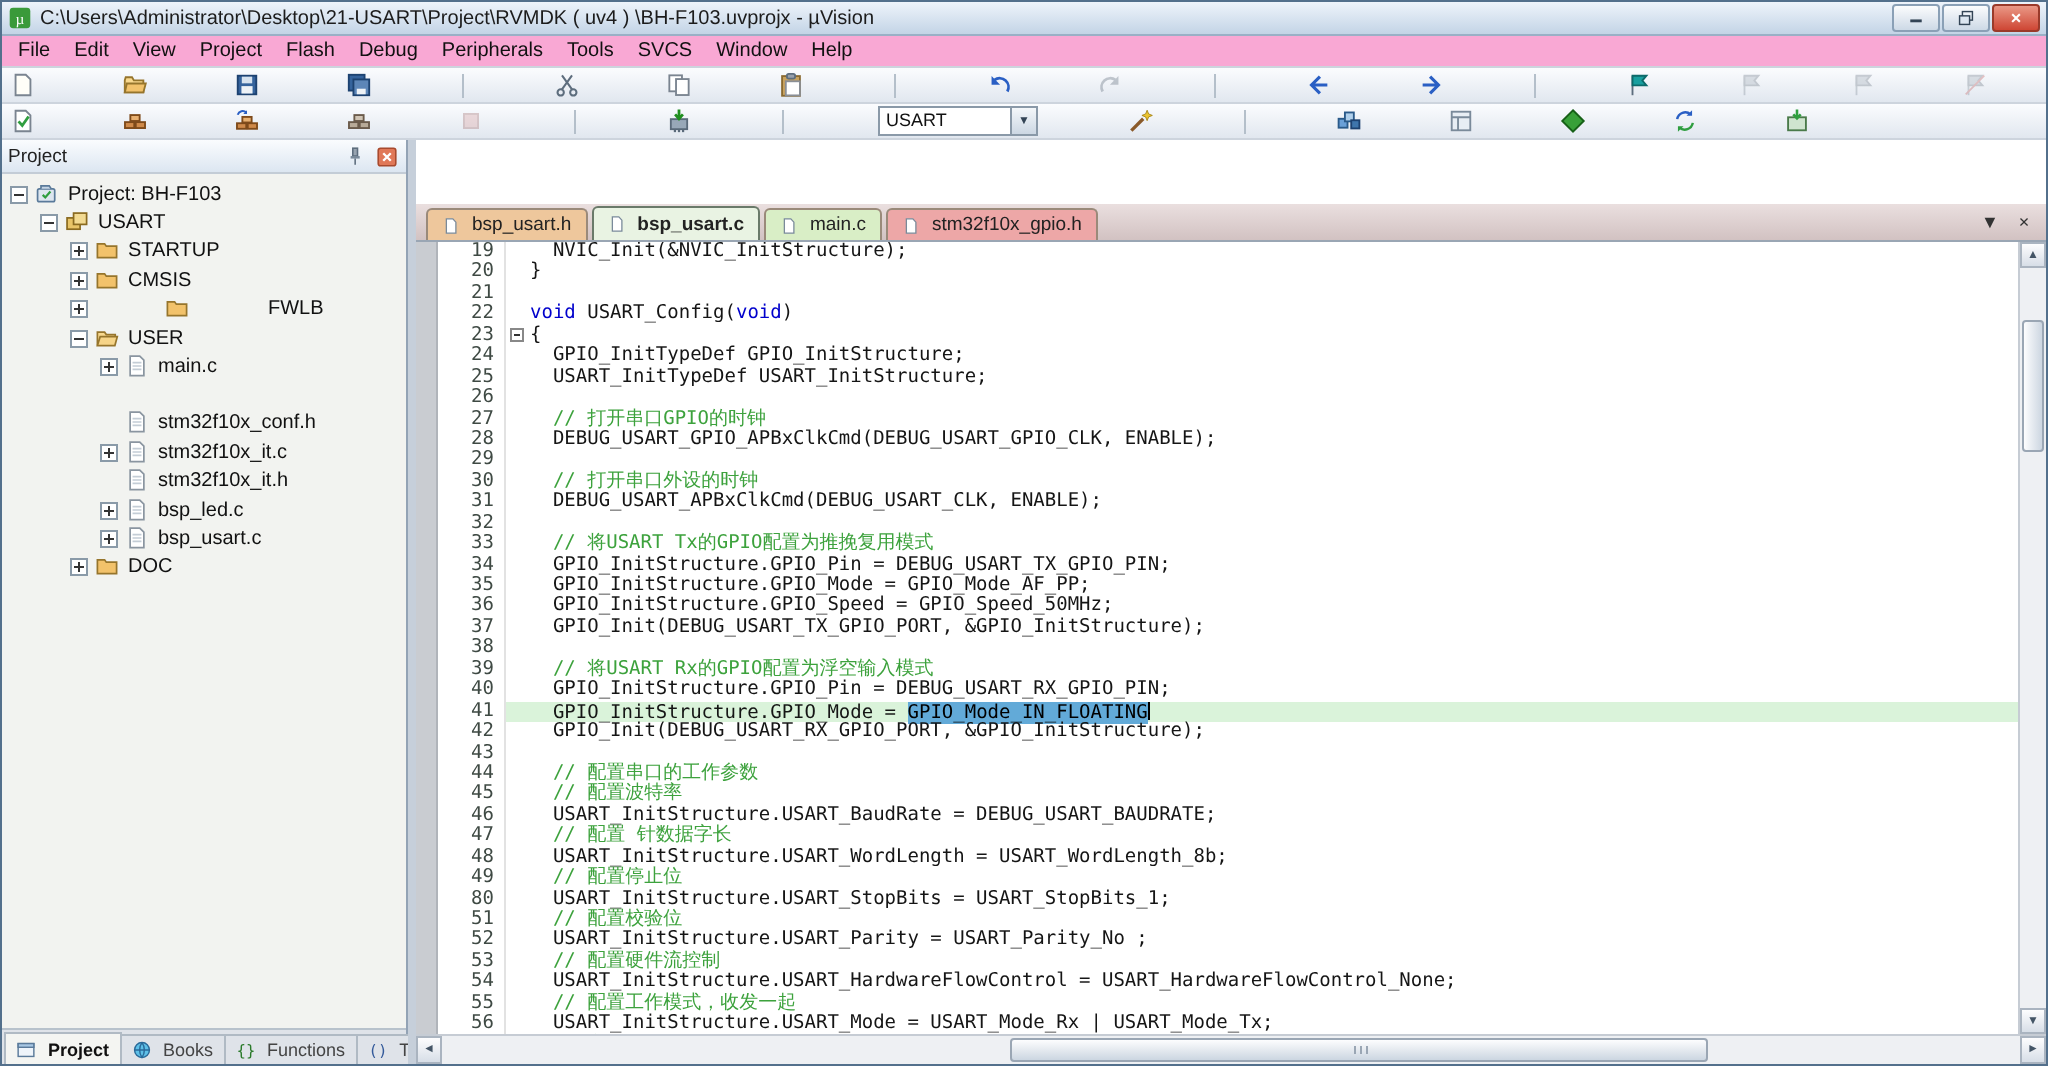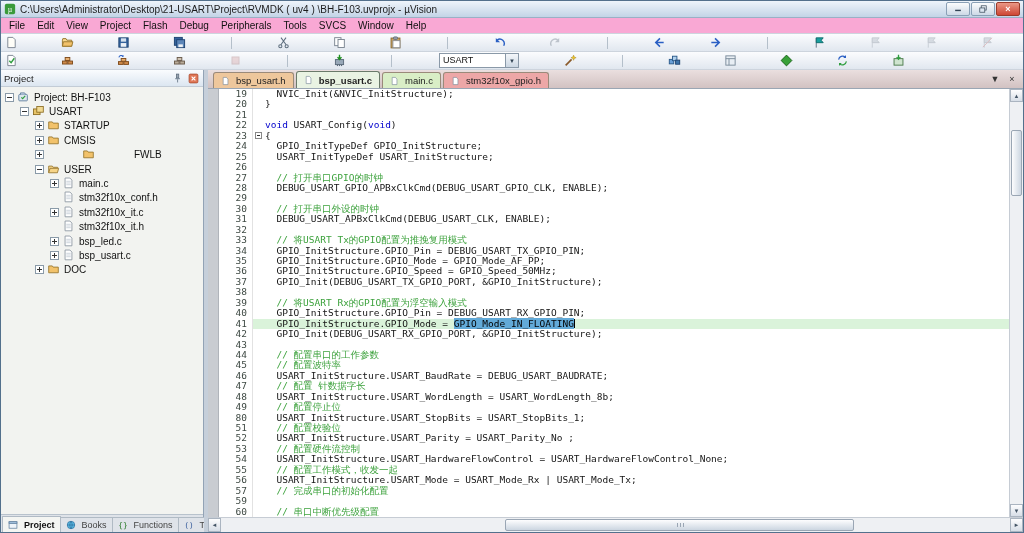"bsp_usart.h" .tabbar { margin-top: none -> 32px }
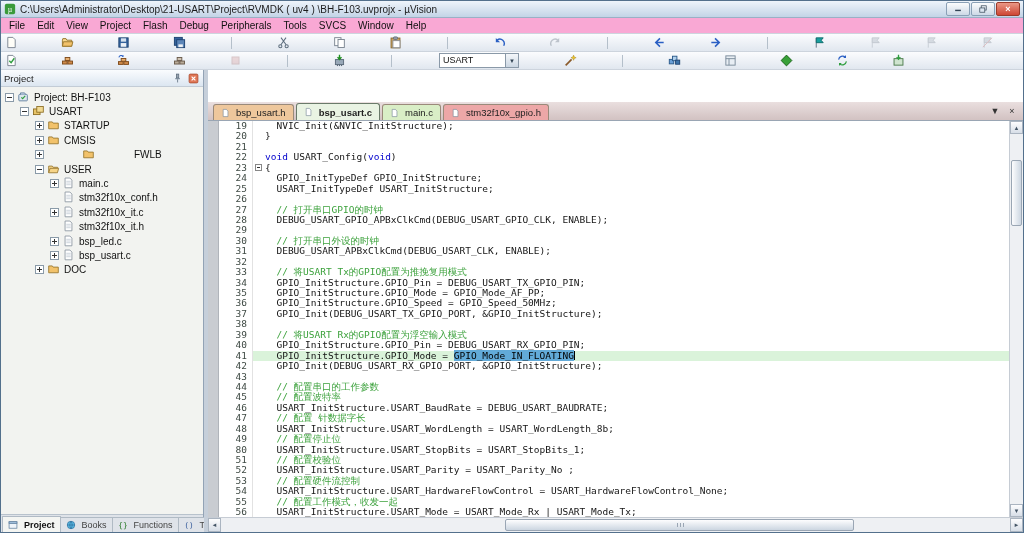"stm32f10x_conf.h" div.trow { margin-top: none -> 14px }
